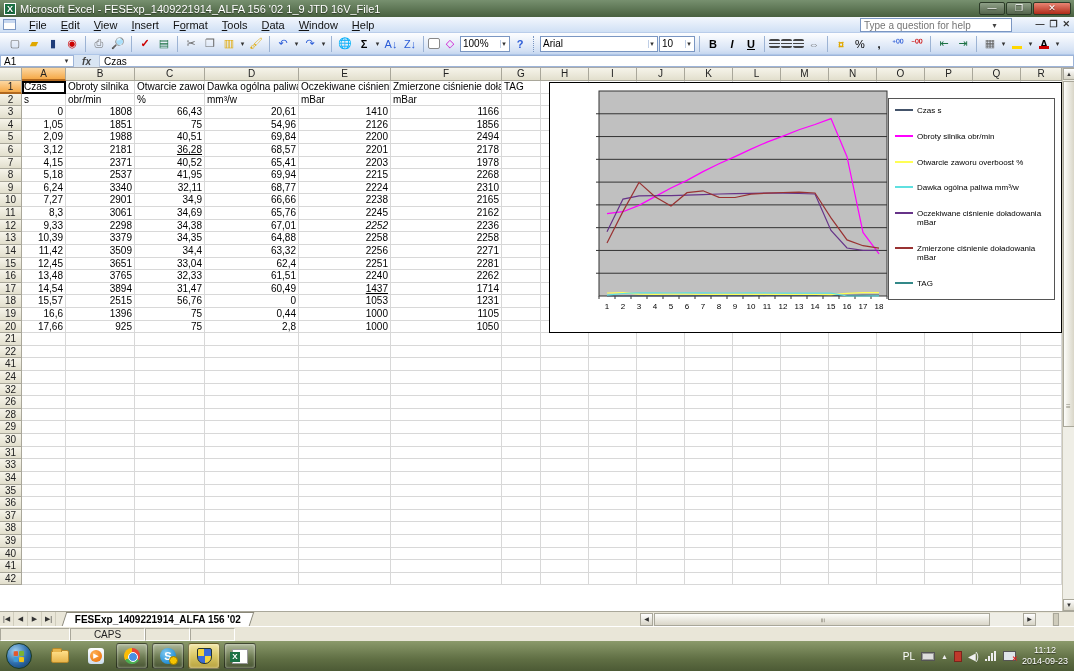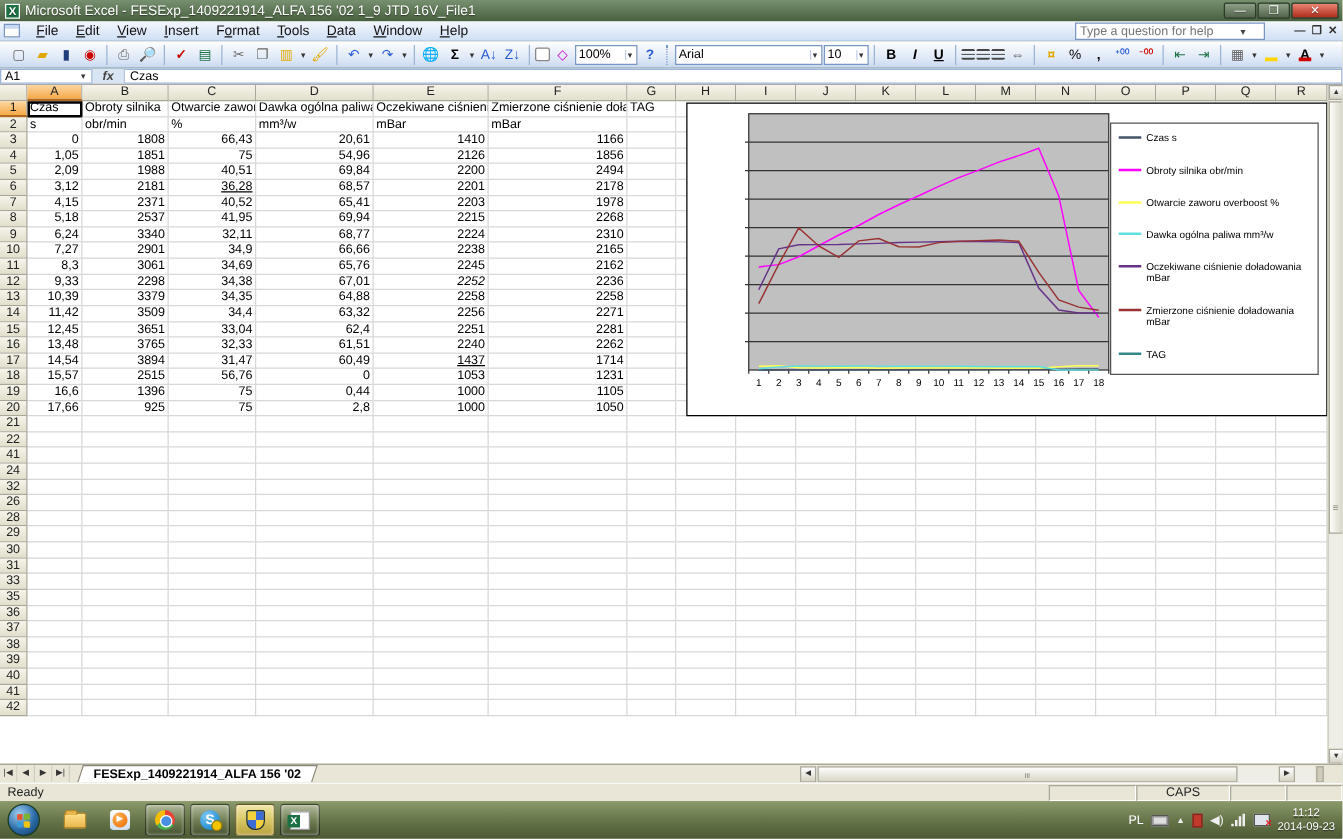"34" div.grow { html: none -> <div> <div>34</div> <div></div> <div></div> <div></div> <div></div> <div></div> <div></div> <div></div> <div></div> <div></div> <div></div> <div></div> <div></div> <div></div> <div></div> <div></div> <div></div> <div></div> <div></div> </div> }
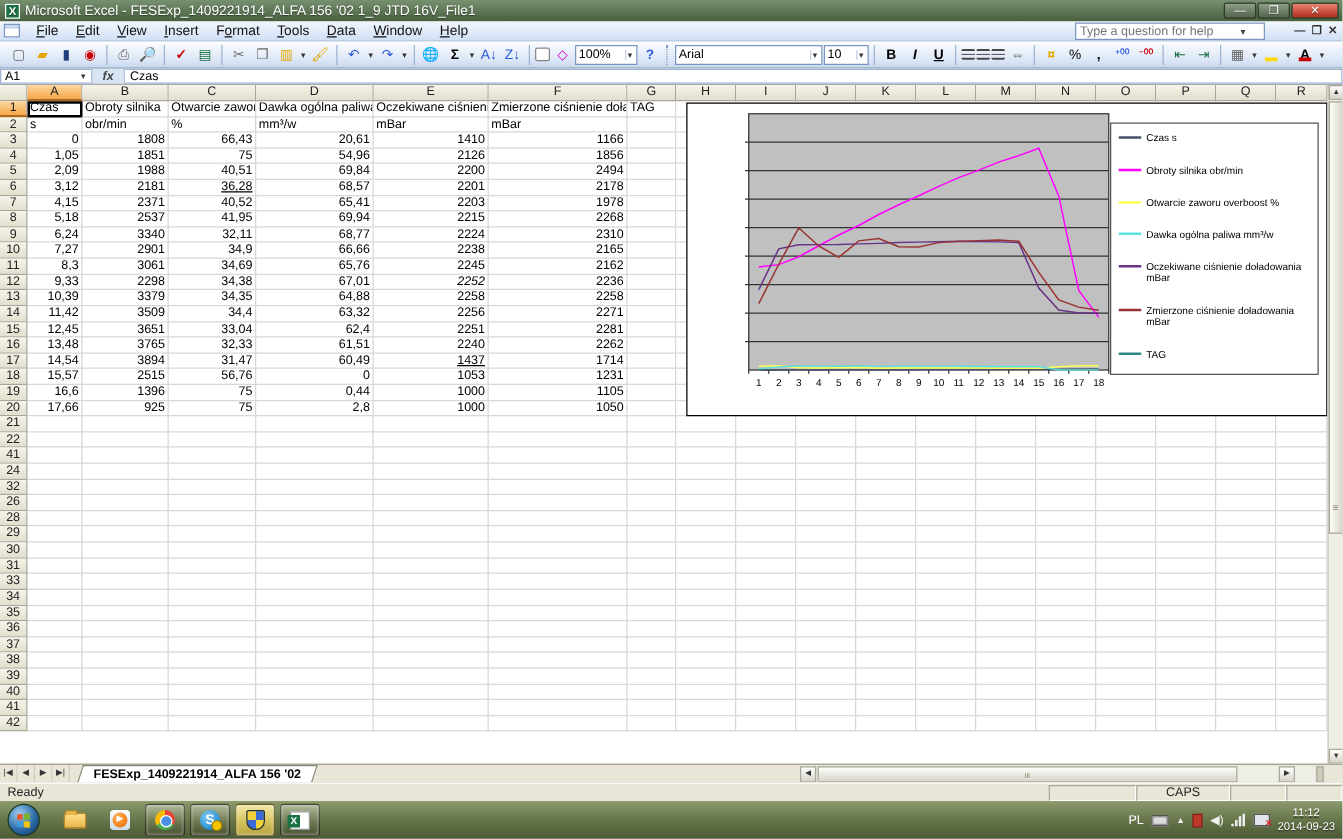"Ready" span { html: <span>Ready</span> -> none }
